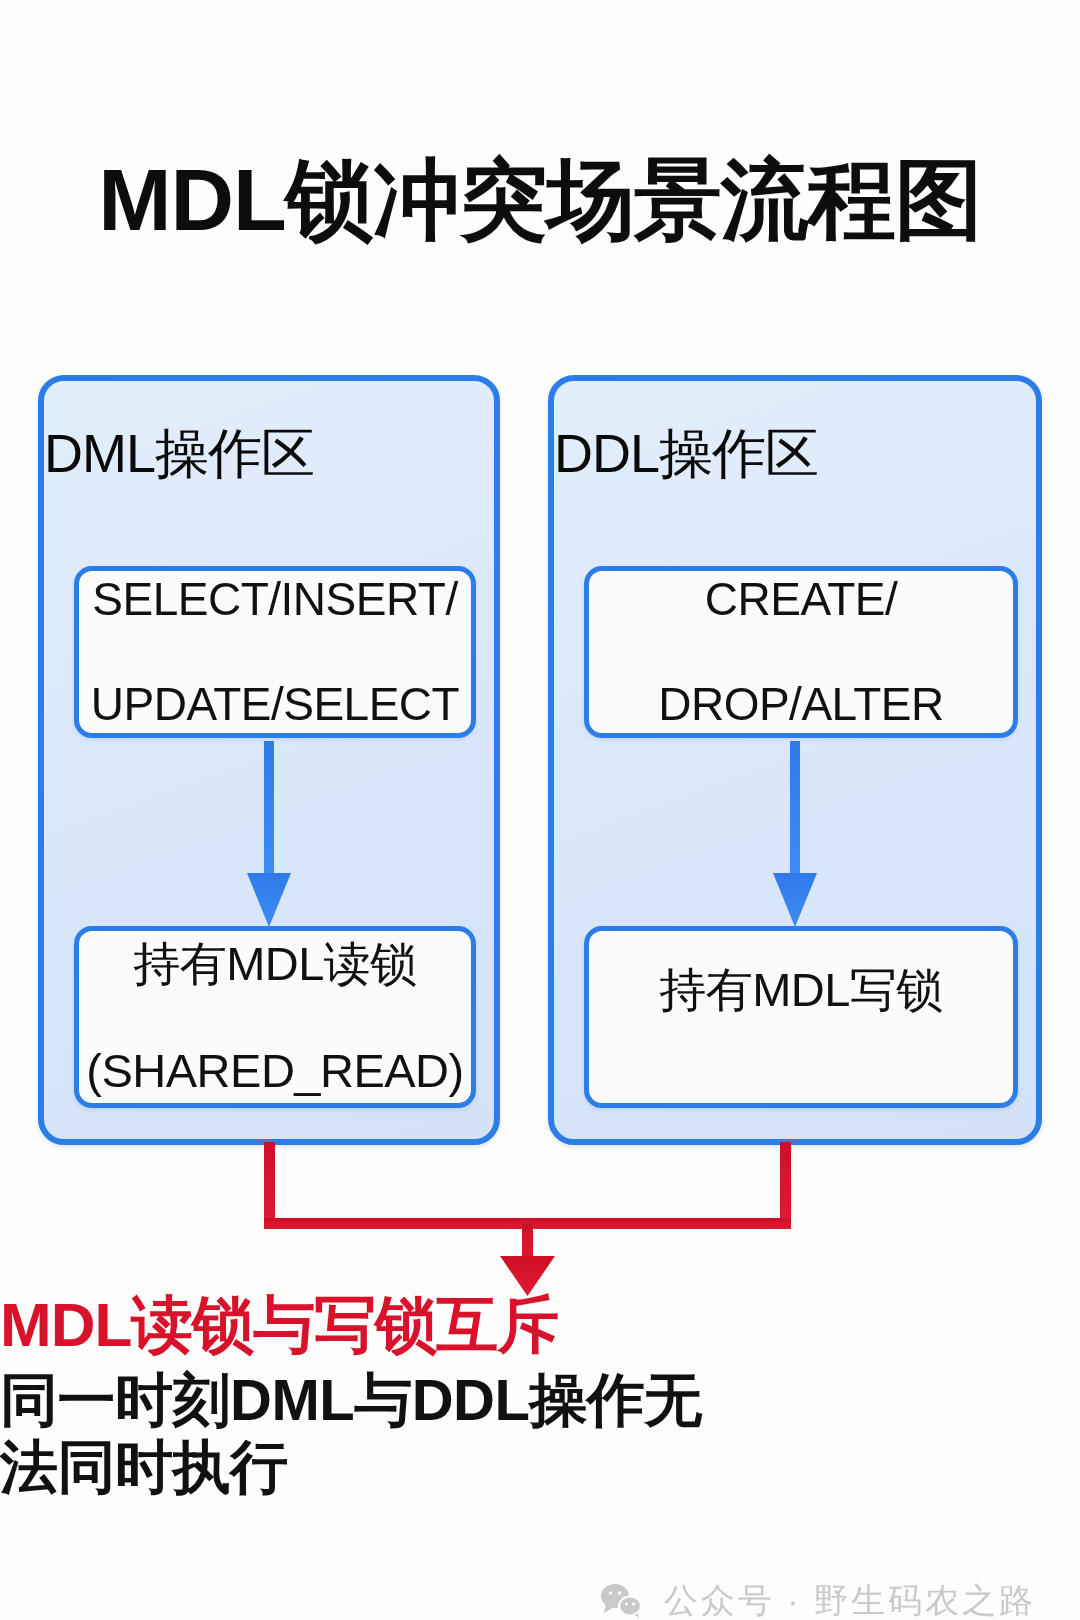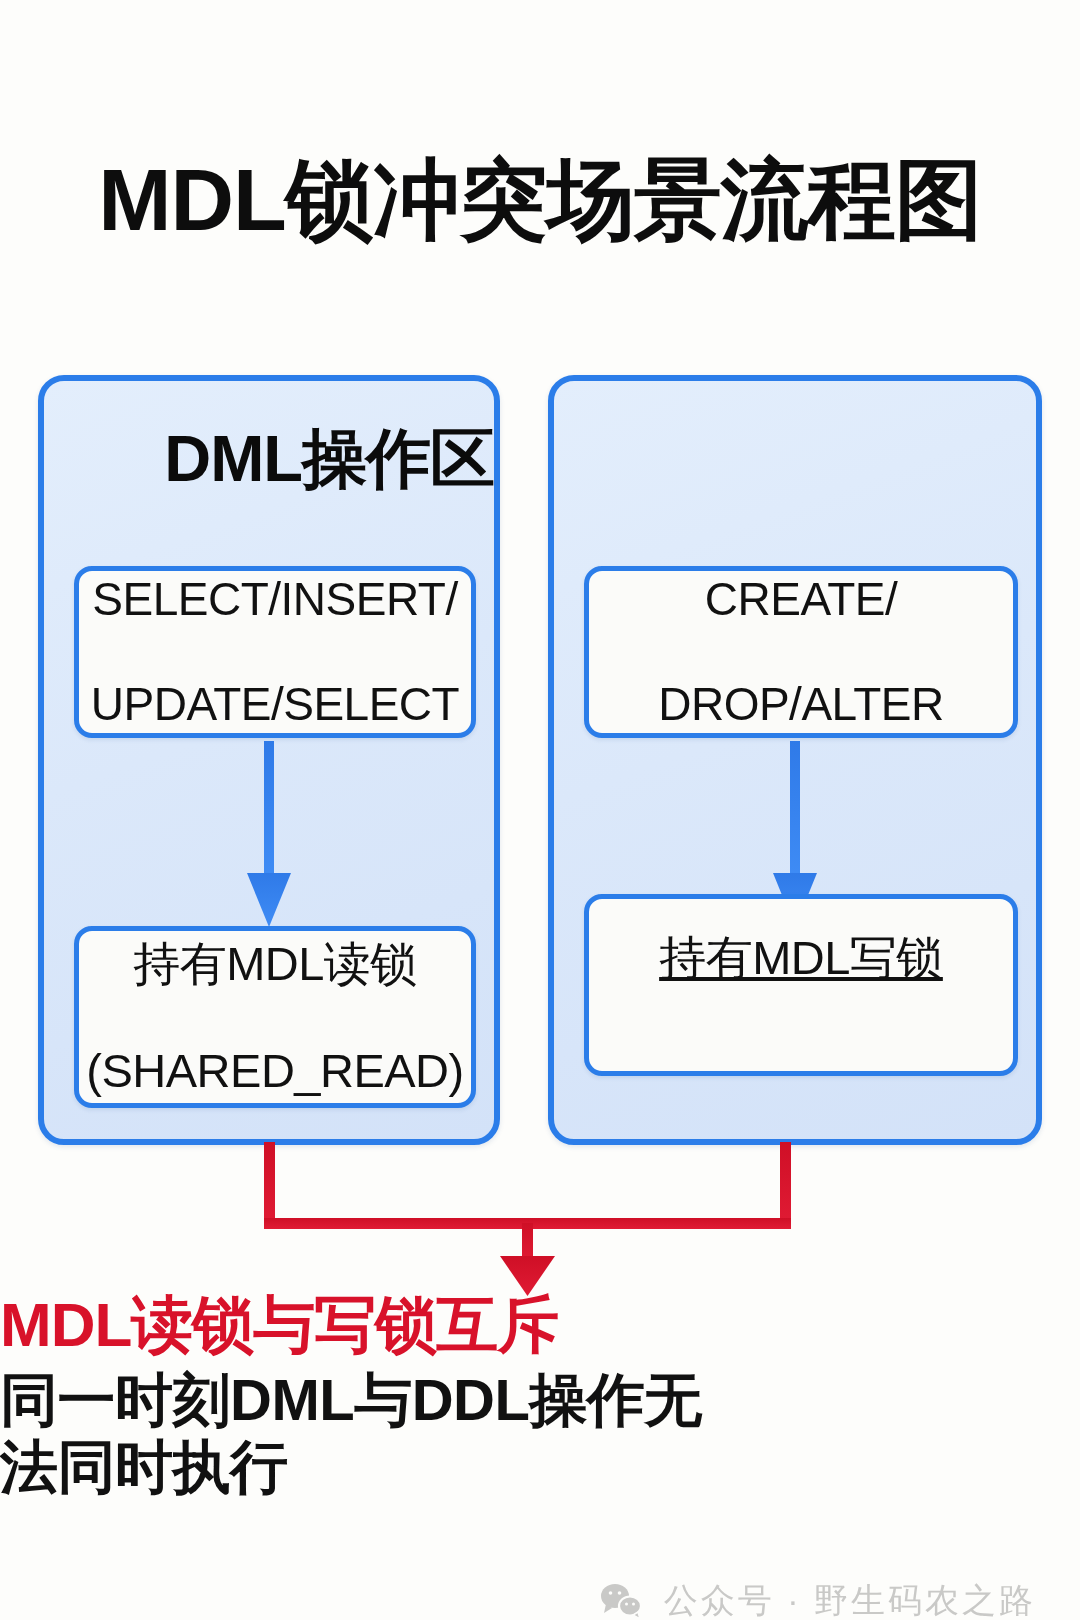"DML操作区" .panel-title { font-size: 65px -> 54px; font-weight: 700 -> 400; text-align: right -> left }
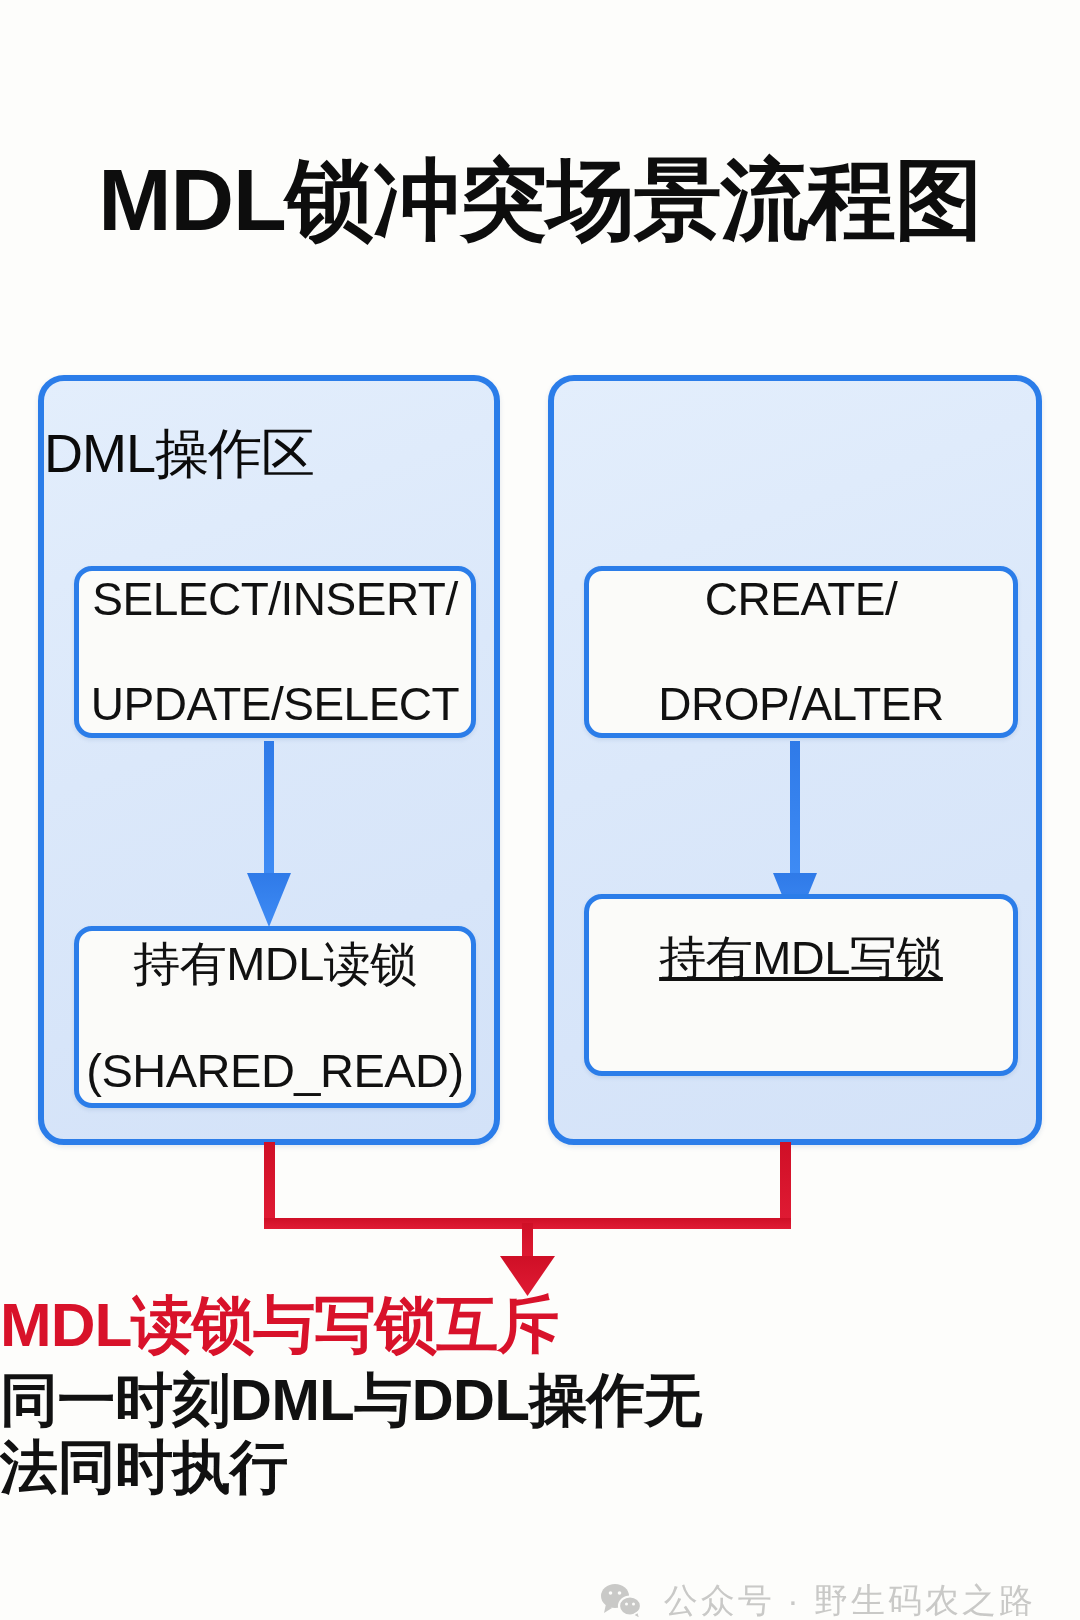"DDL操作区" div.panel-title { html: none -> <div>DDL操作区</div> }
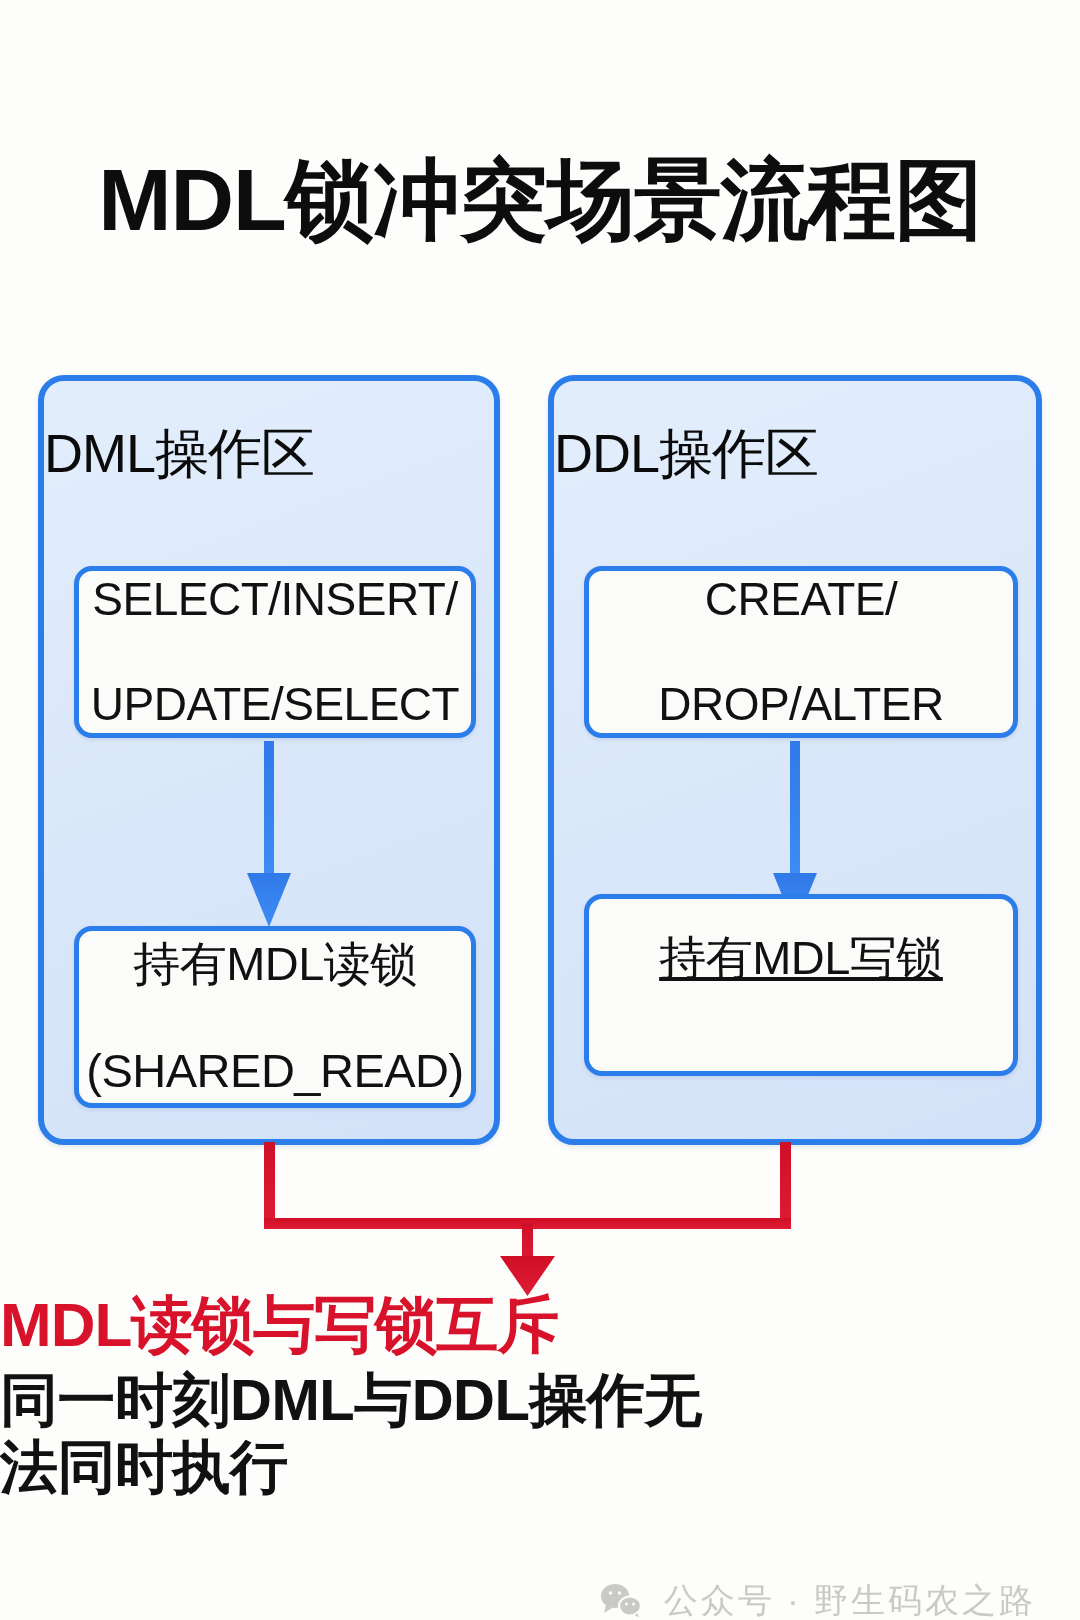"持有MDL写锁" #lock-ddl { text-decoration: underline -> none; top: 513px -> 545px }
